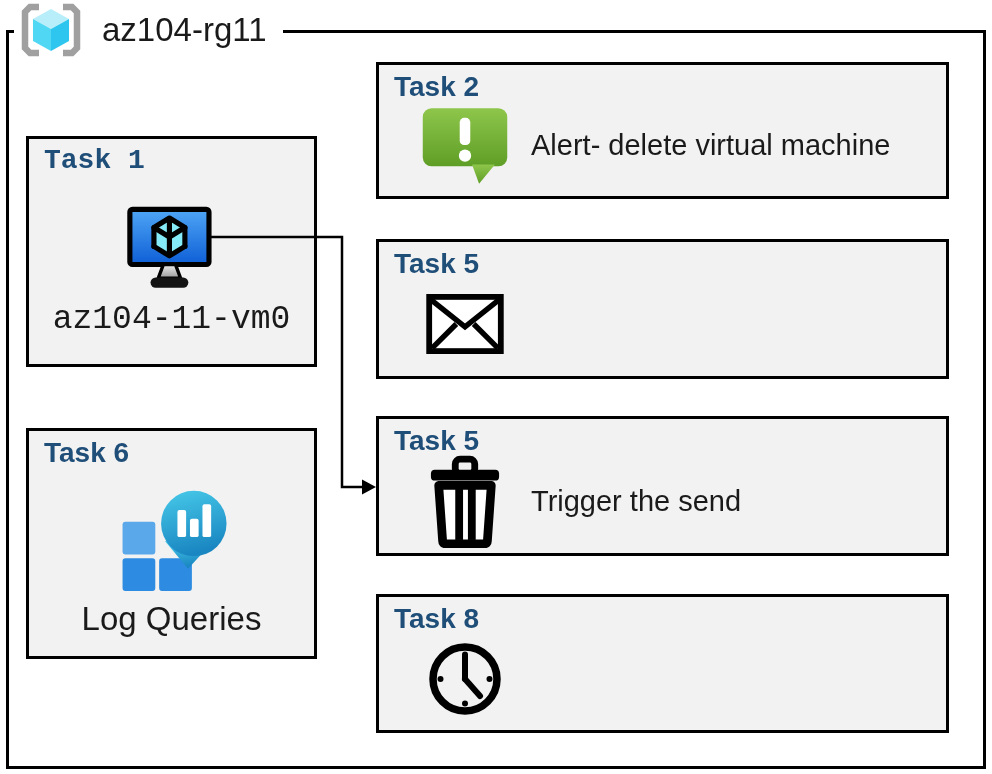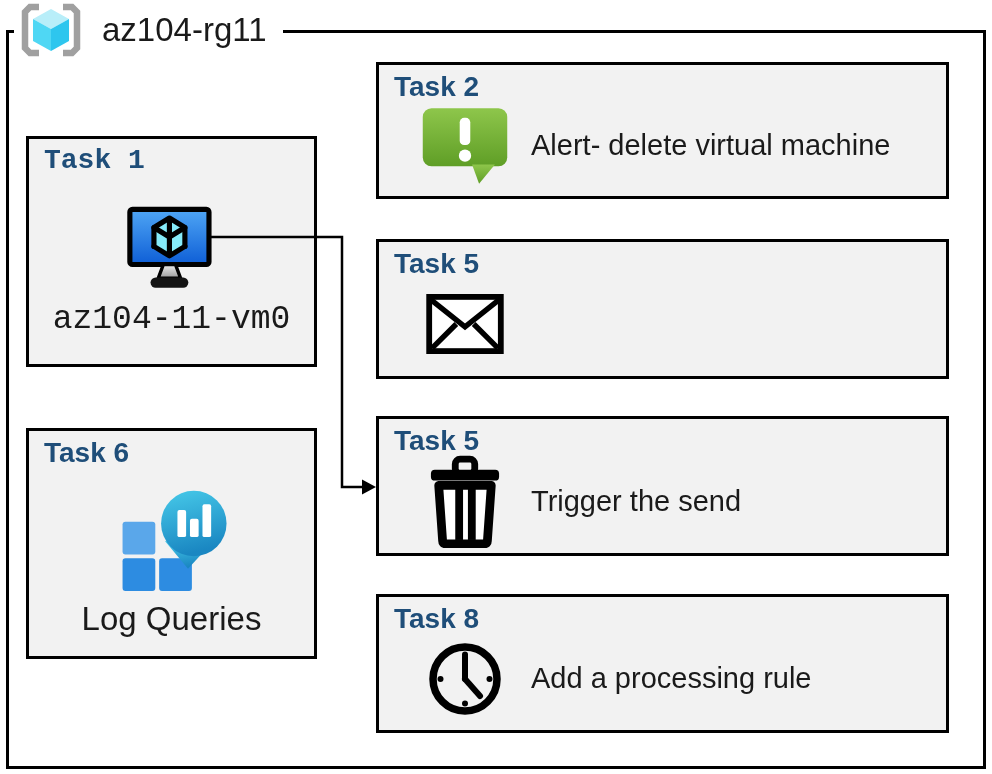"Add a processing rule" div.tcaption { html: <div>Add a processing rule</div> -> none }
